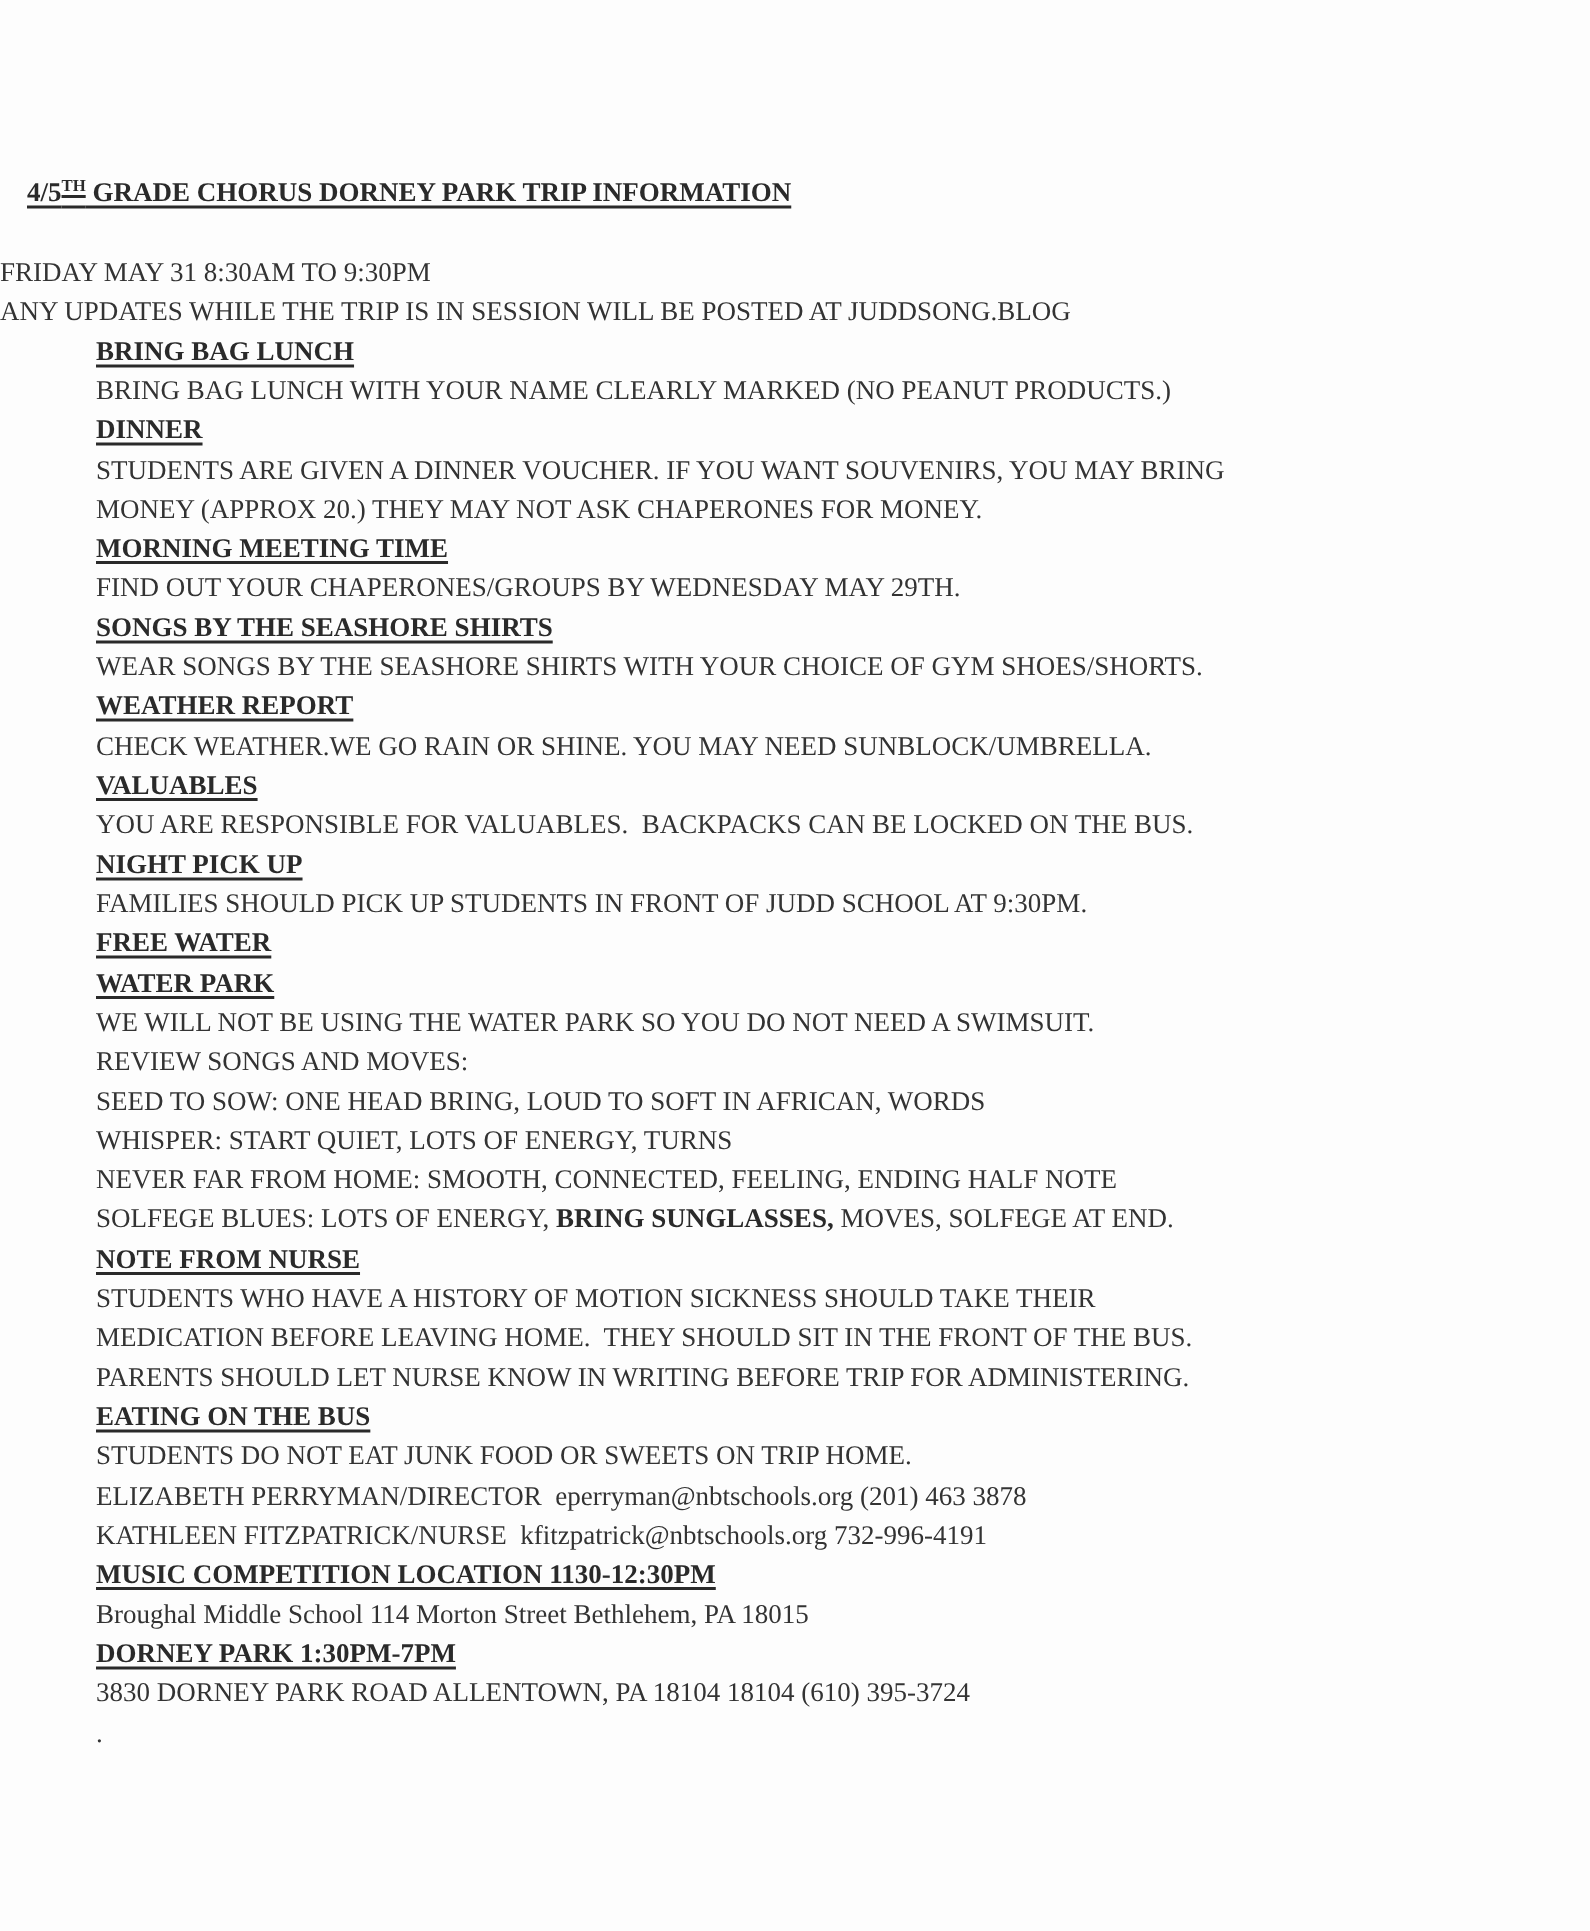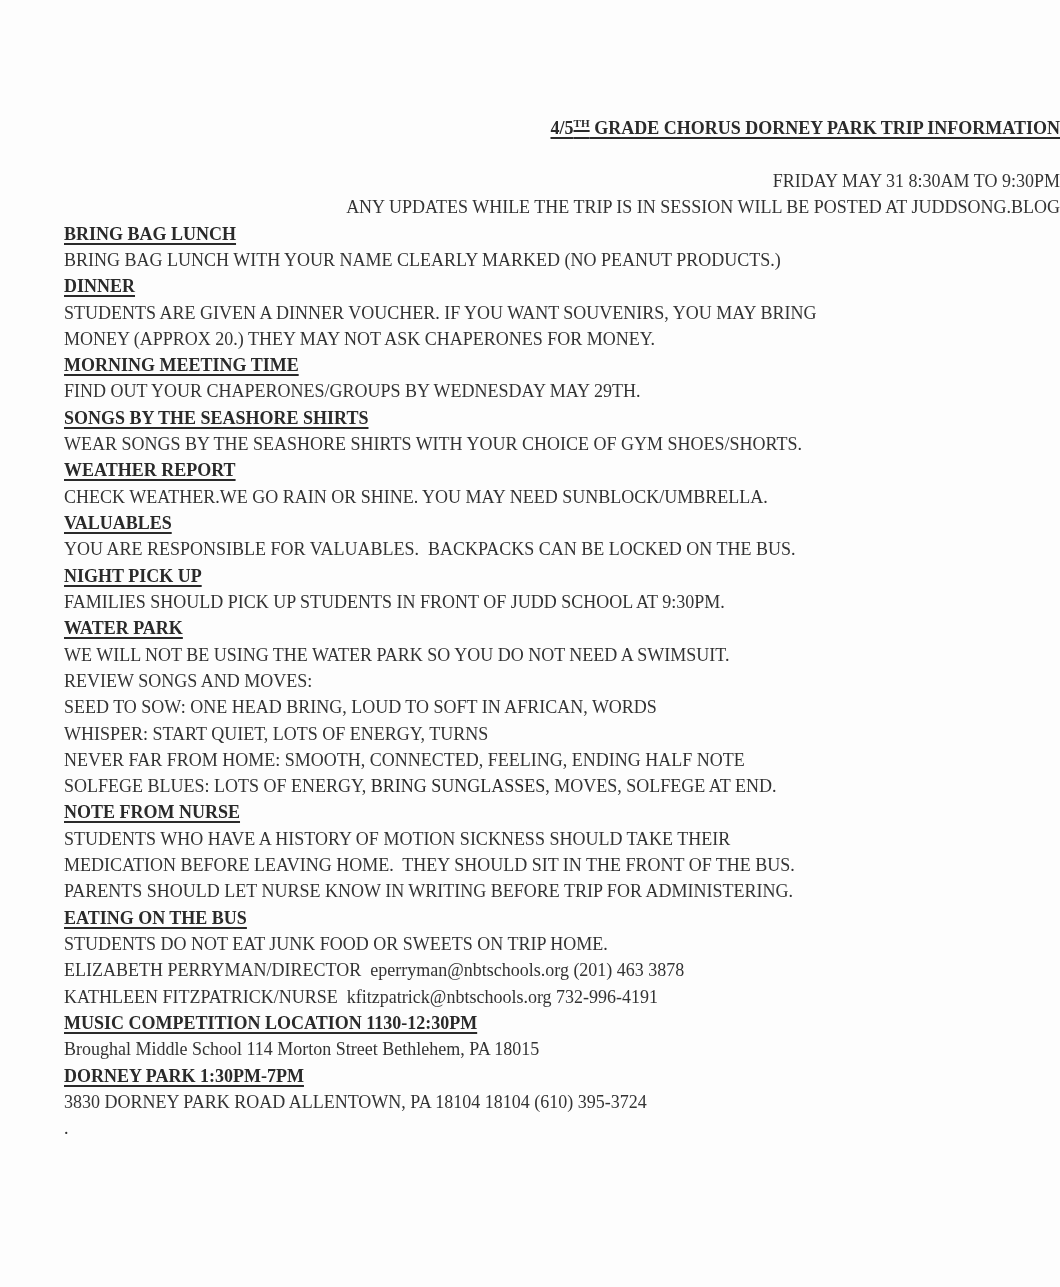"4/5TH GRADE CHORUS DORNEY PARK" .center { text-align: right -> left }
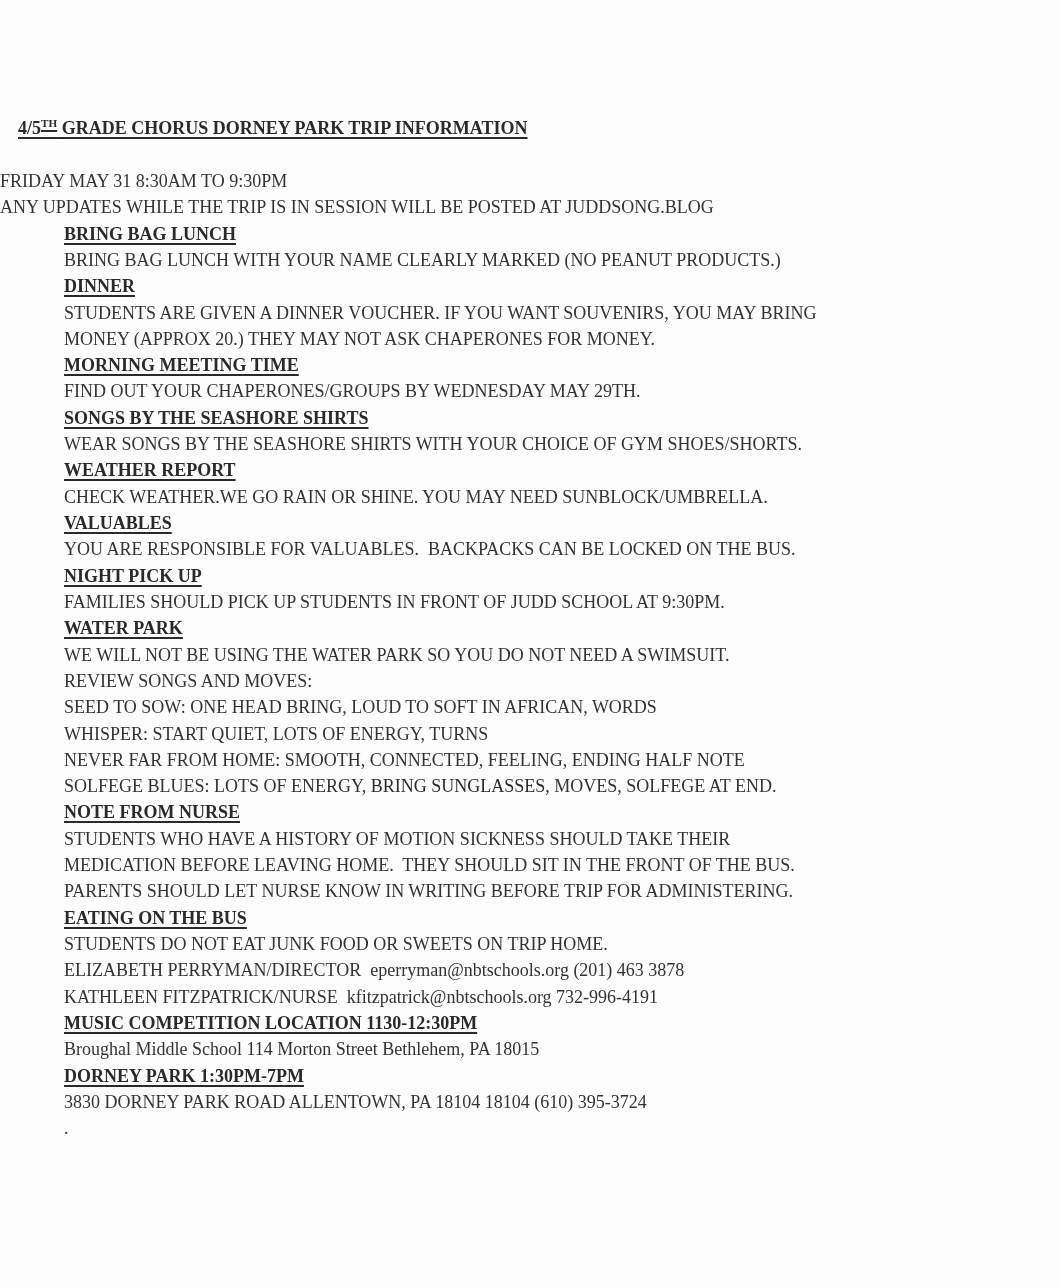"FREE WATER" div.line { html: none -> <div><span>FREE WATER</span></div> }
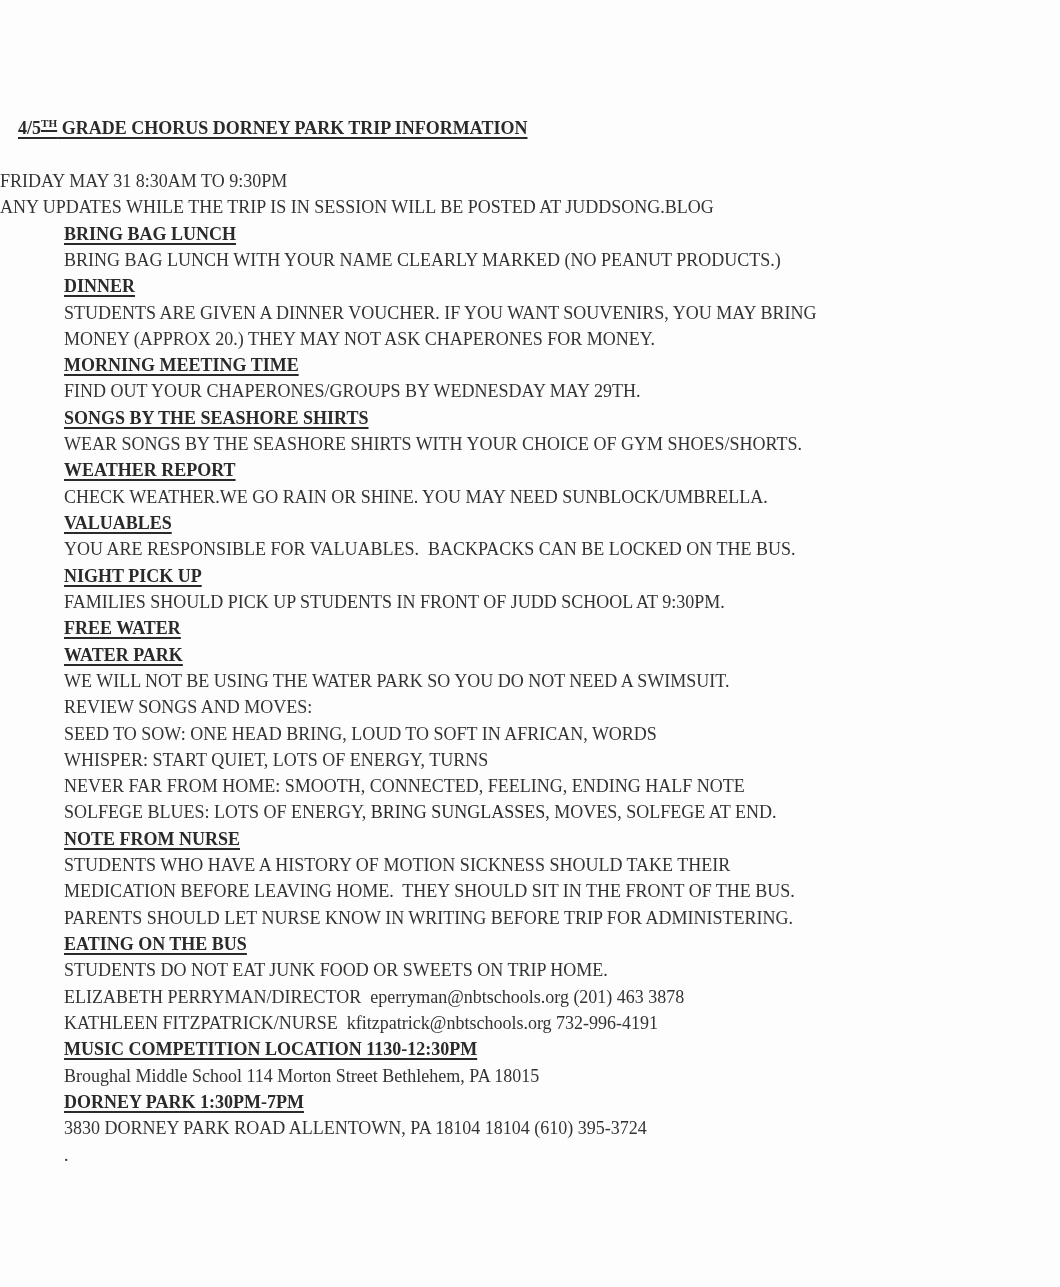"BRING SUNGLASSES," .b { font-weight: normal -> bold }
